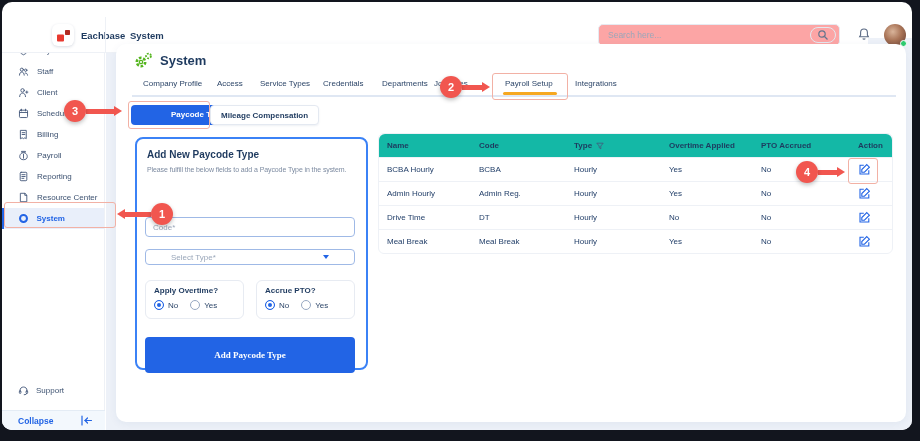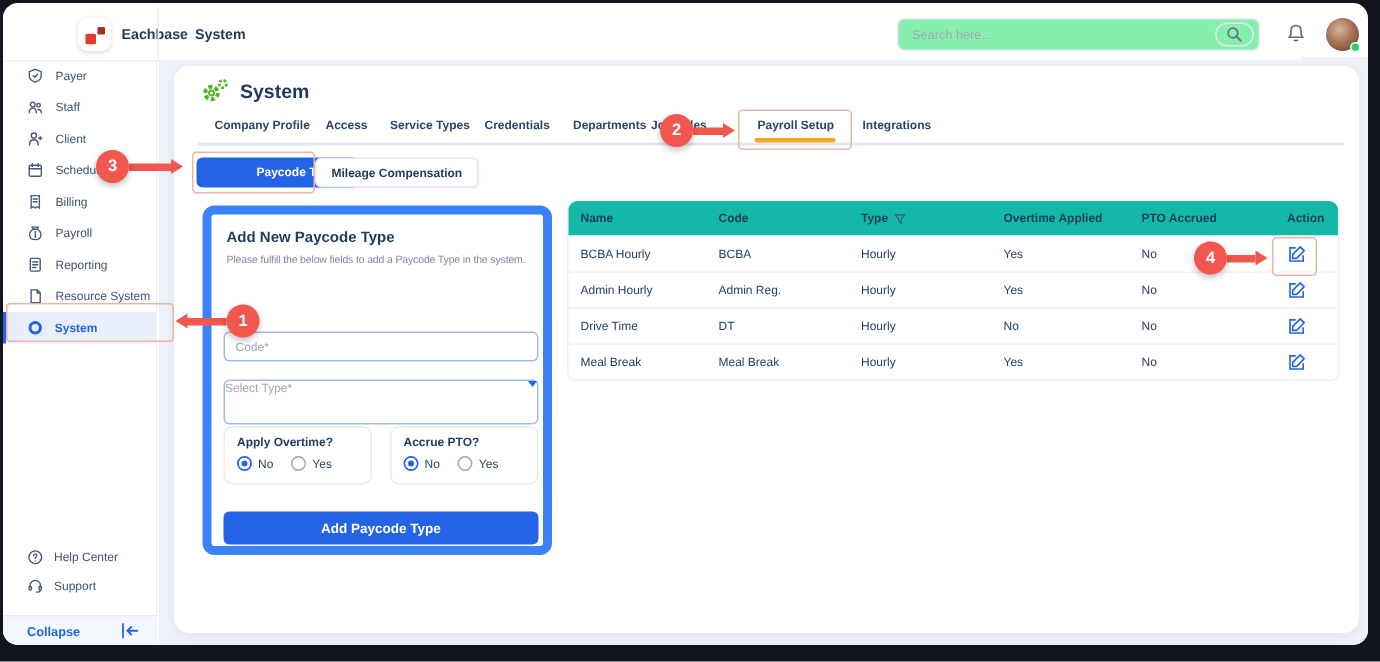"Eachbase" .header { top: 3px -> 15px }
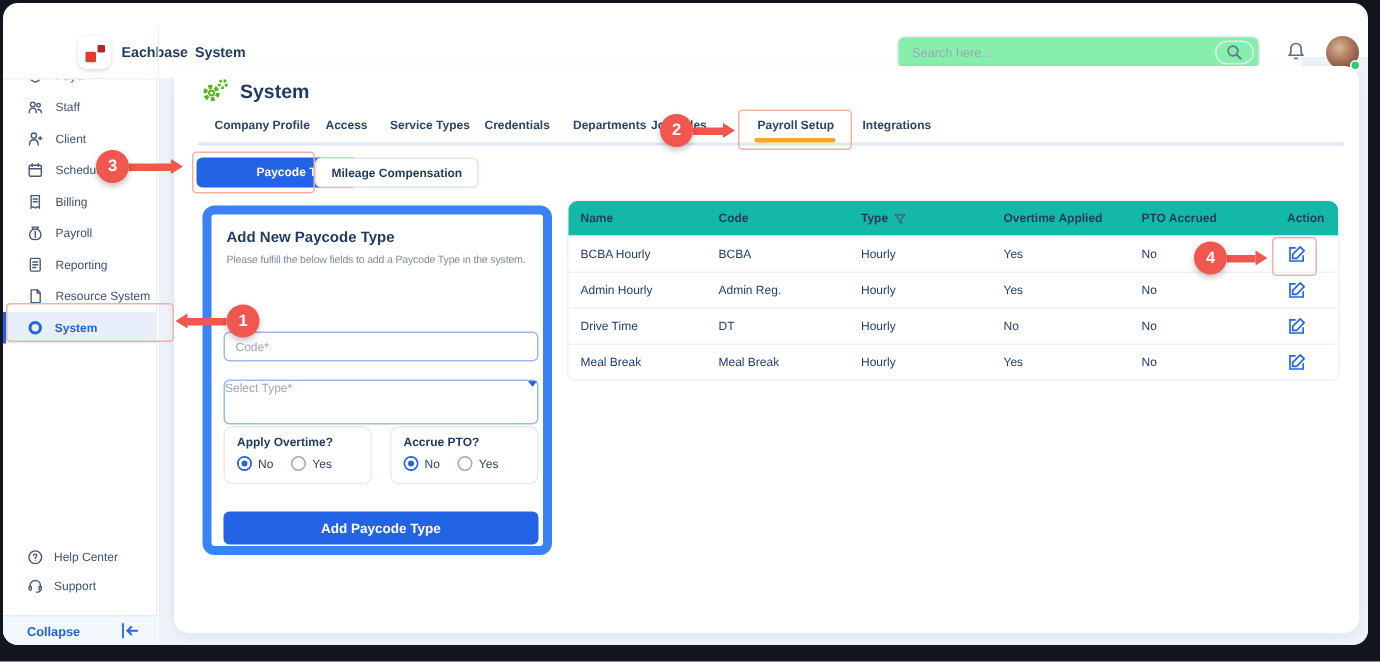"Search here..." .search-box { background: #86efac -> #fca5a5 }
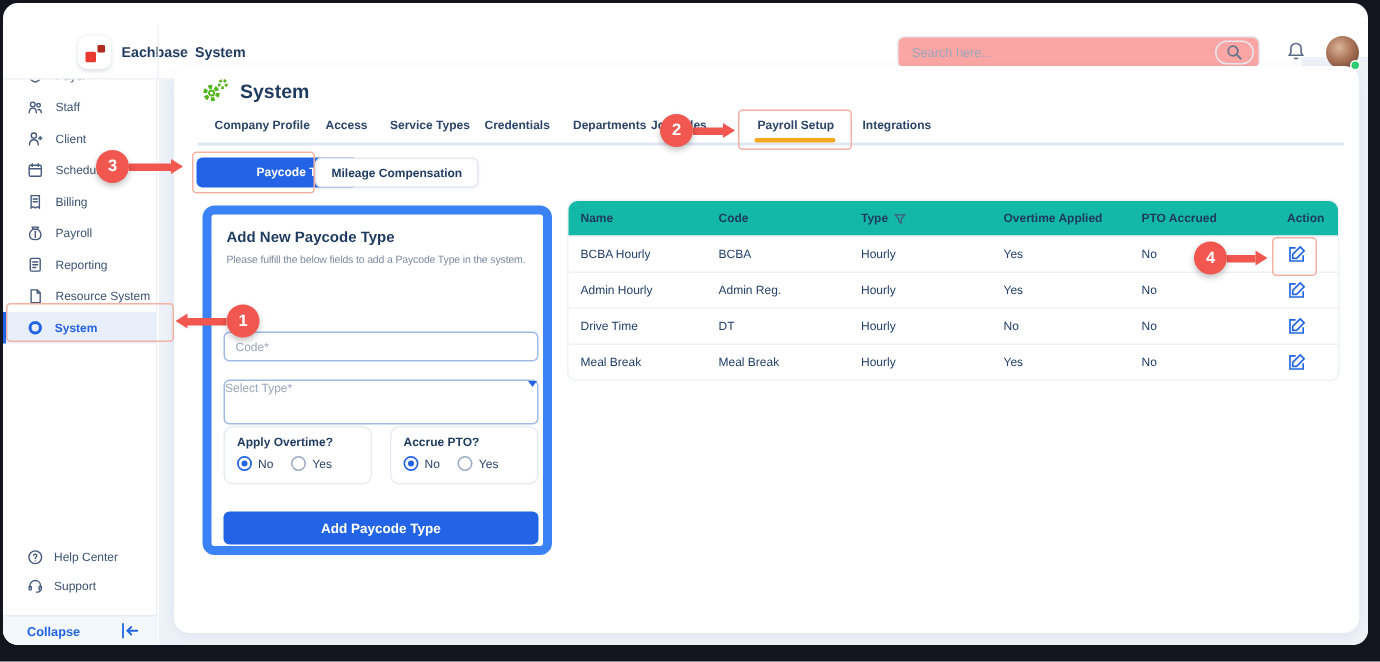"Company Profile" .tab { font-weight: bold -> normal }
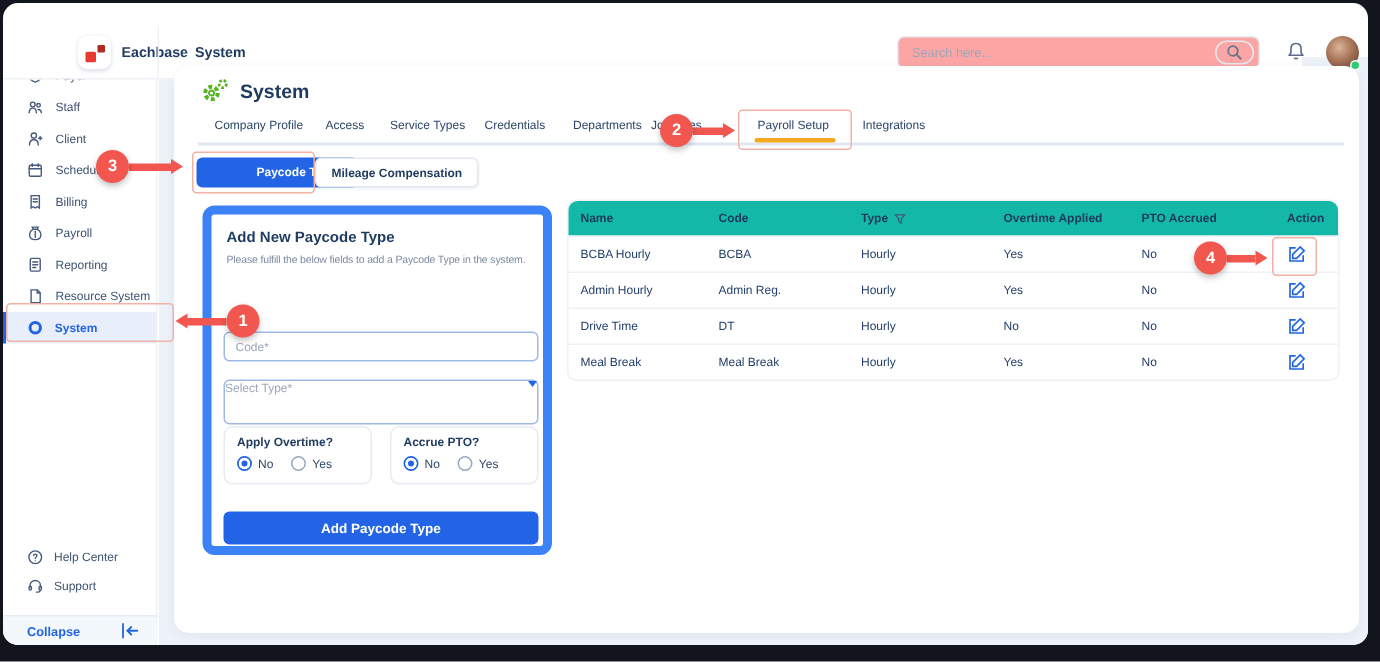"Add New Paycode Type" .form-card { border: 6px solid #3b82f6 -> 2px solid #3b82f6 }
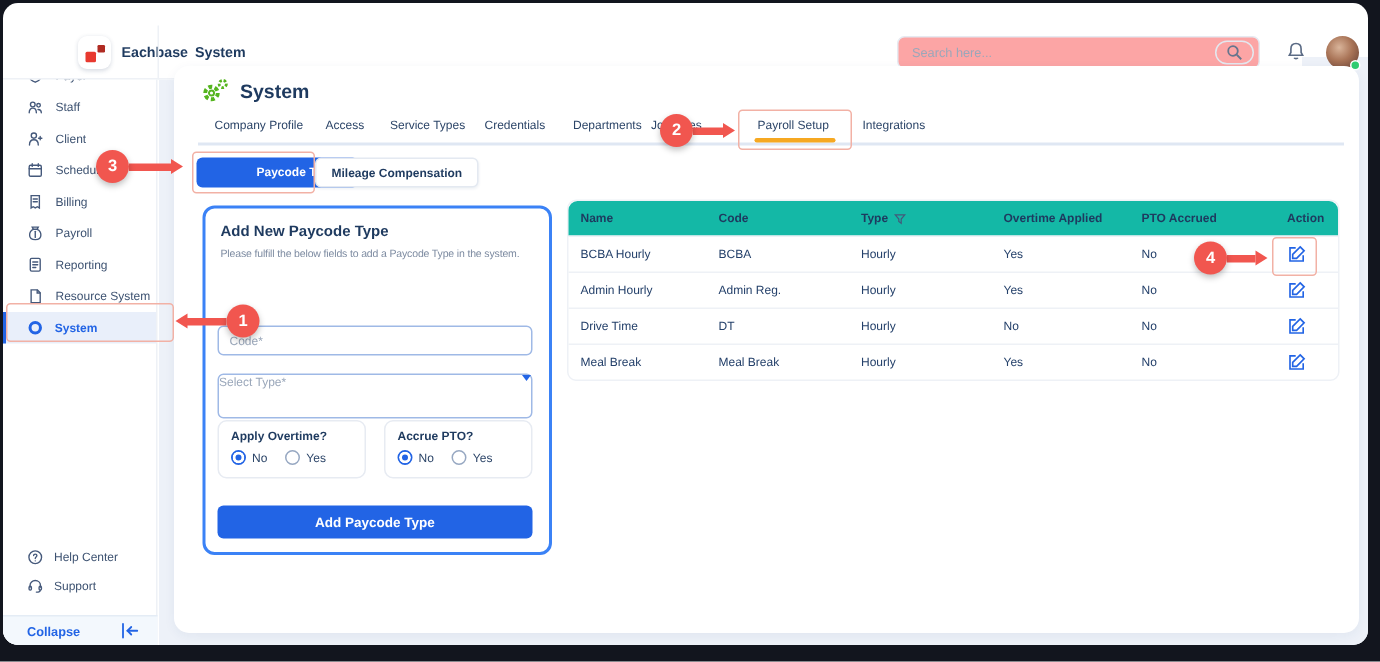"Resource System" span.nlabel { text: System -> Center }
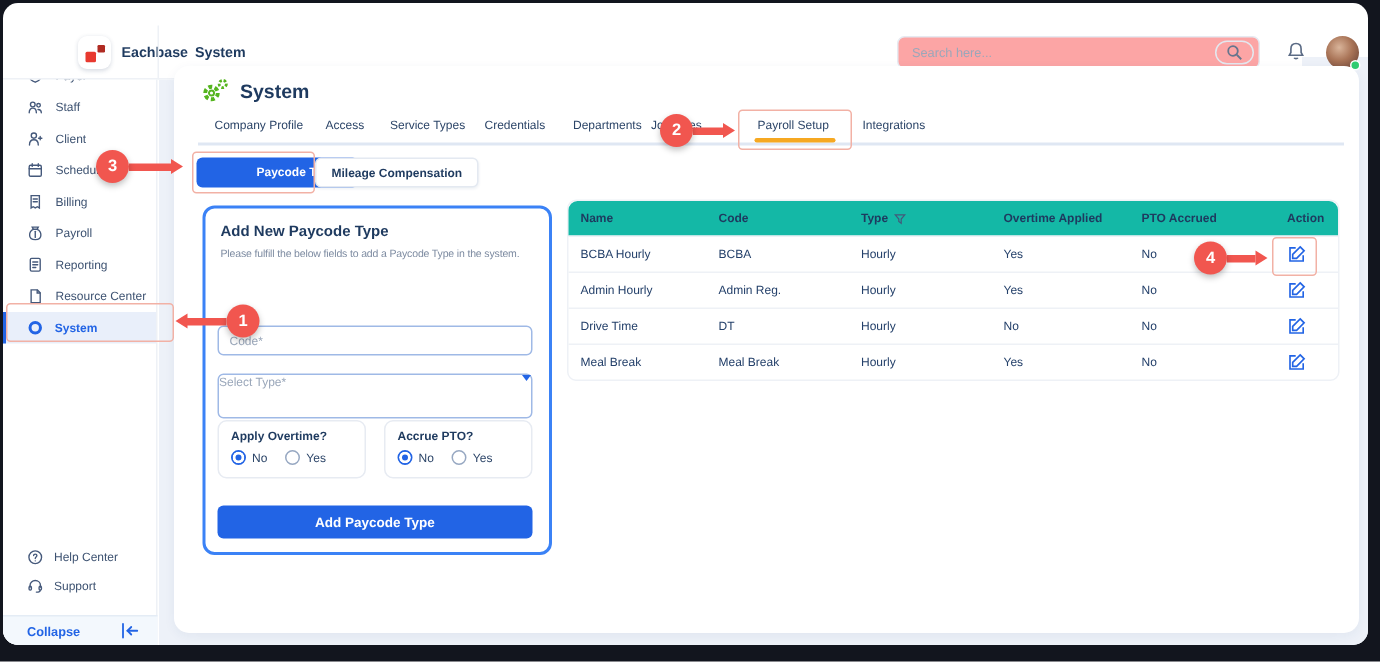"Select Type*" .f-select { align-items: none -> center; height: 30px -> 16px; padding: 0 0 -> 0 25px }
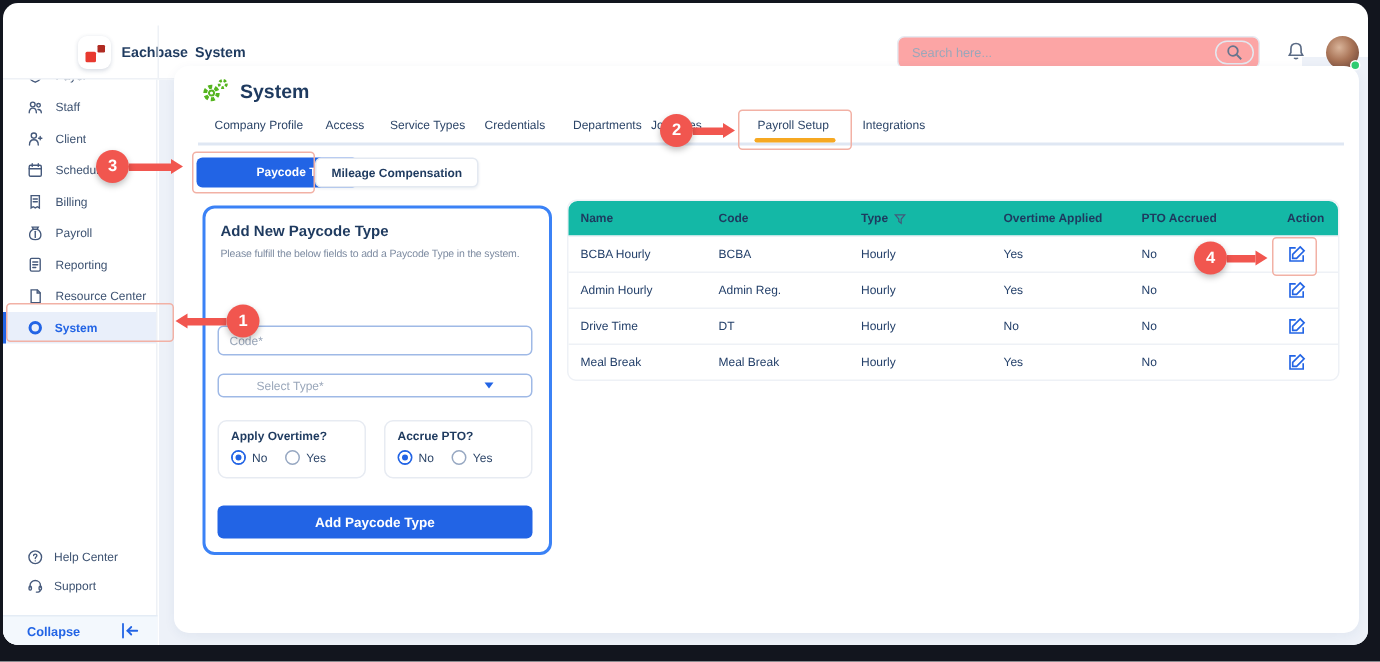"Add Paycode Type" .submit-btn { font-family: Liberation Sans, sans-serif -> Liberation Serif, serif; height: 22px -> 36px }
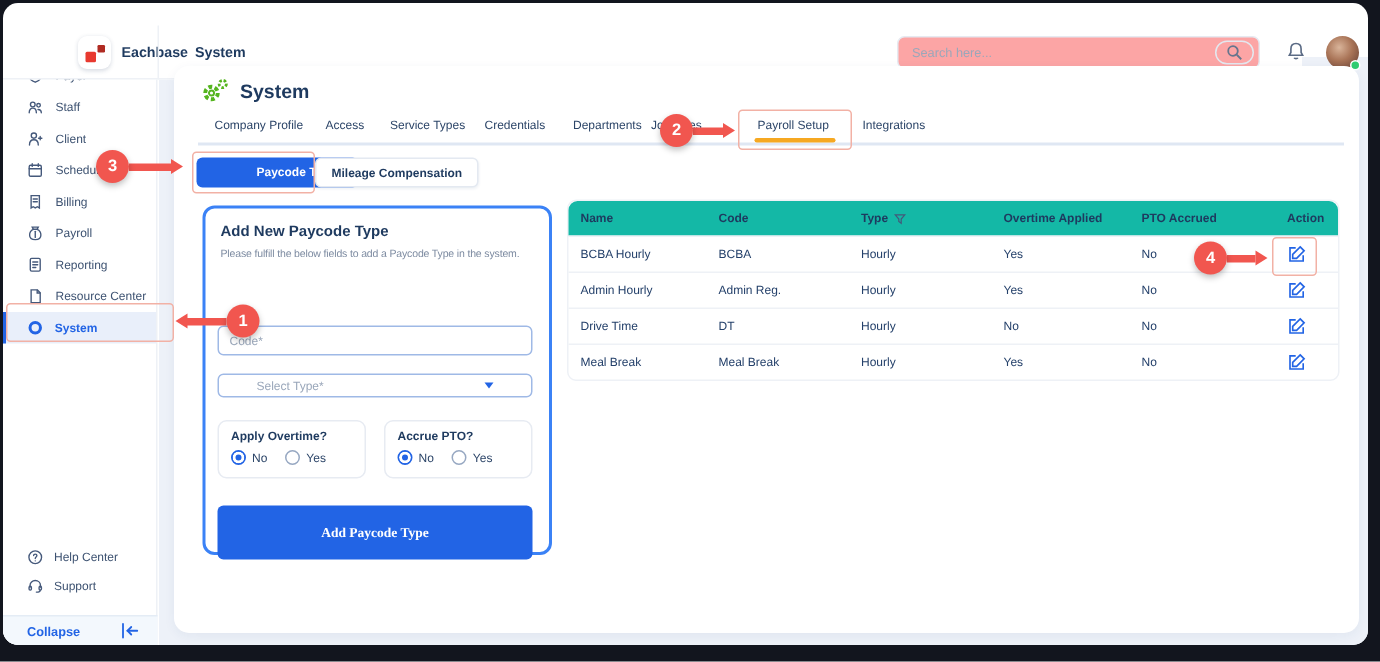"Help Center" div.side-link { html: <div> <svg> <circle></circle> <path></path> <circle></circle> </svg> <span>Help Center</span> </div> -> none }
